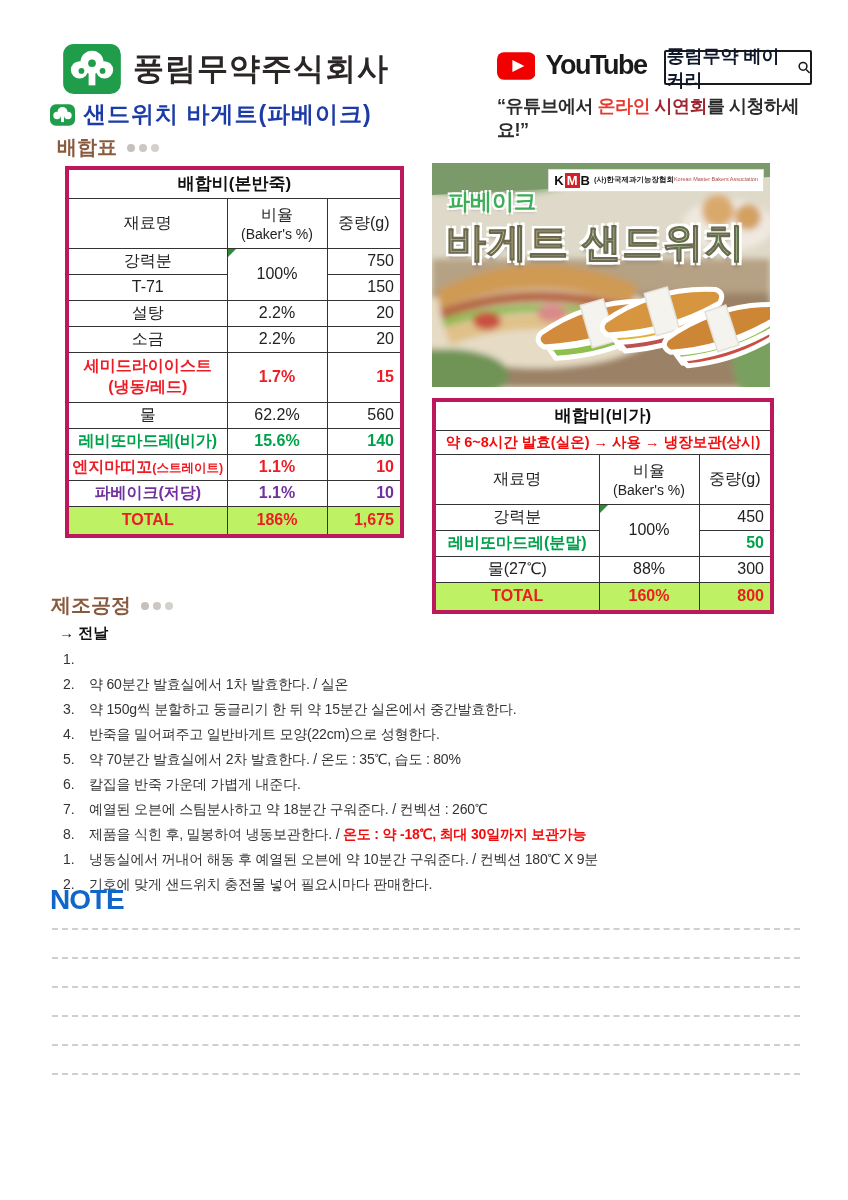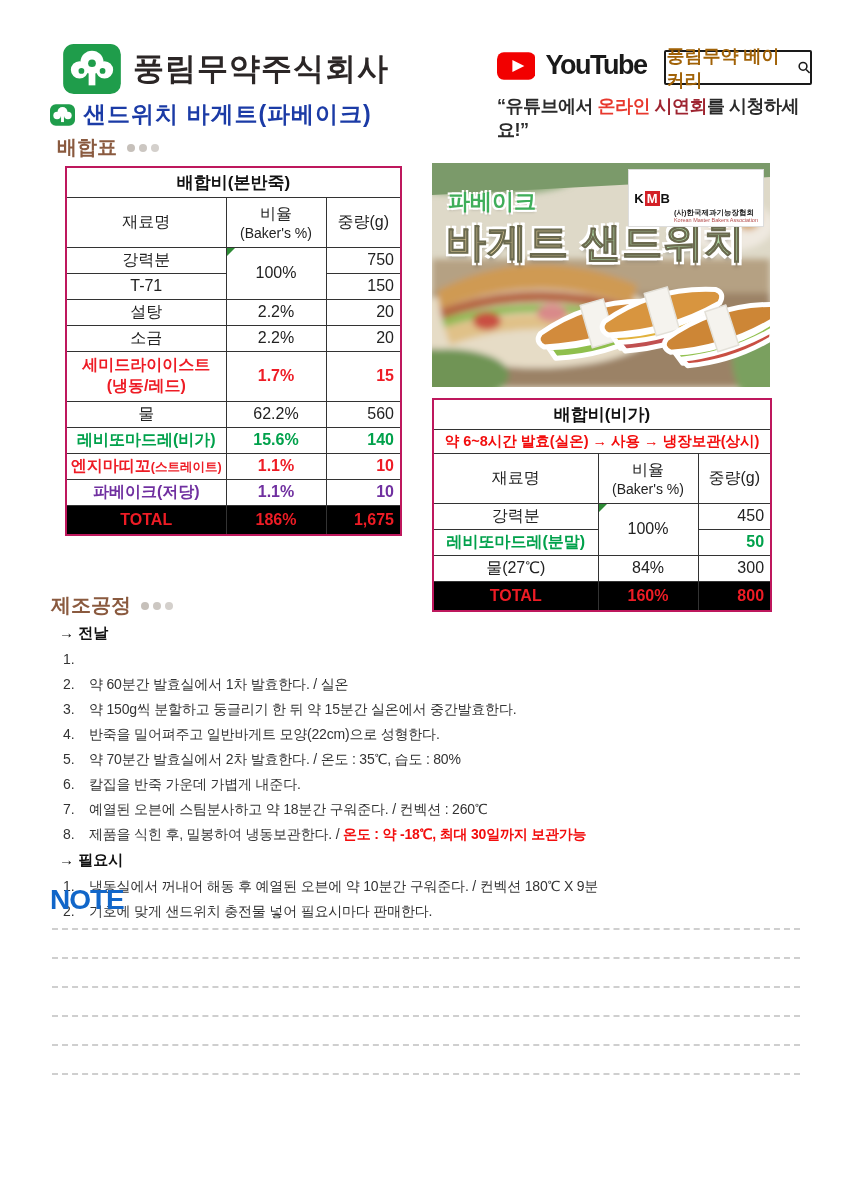"풍림무약 베이커리" .yt-search { color: #a16207 -> #0f172a }
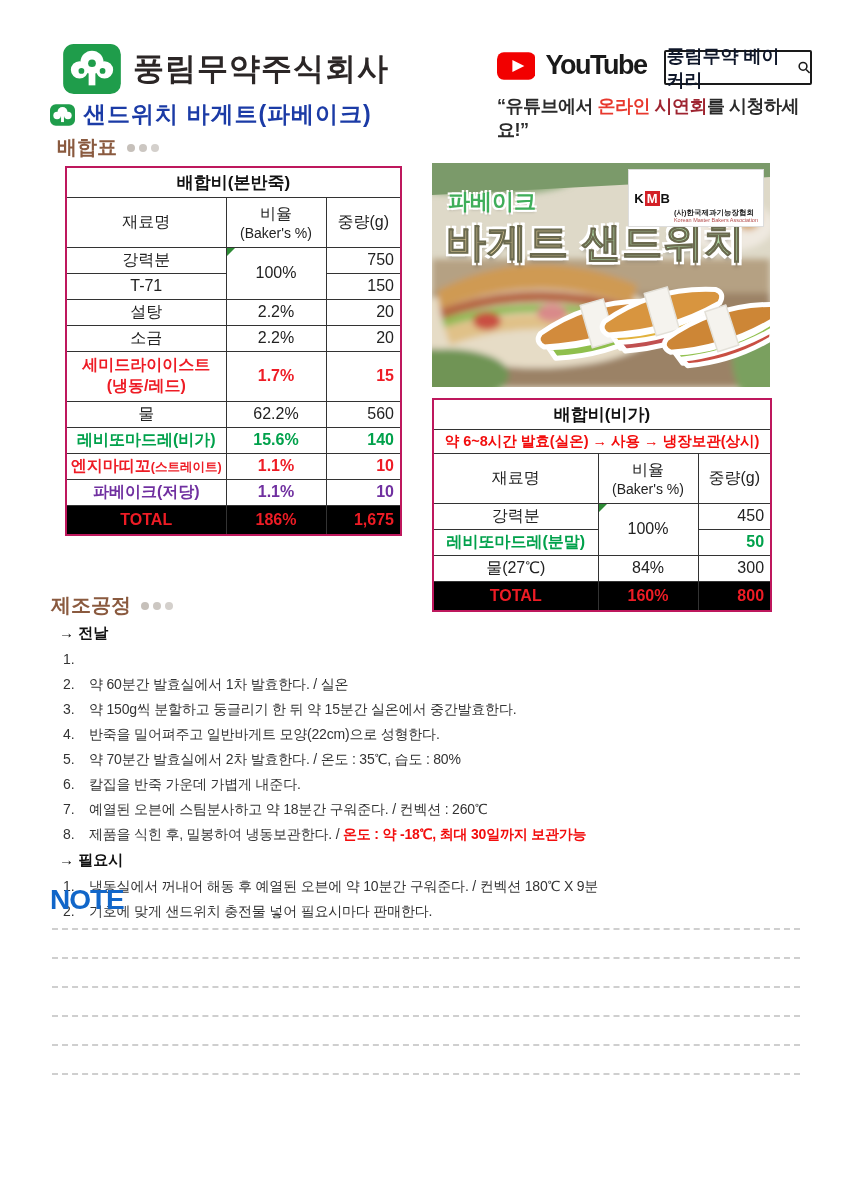"배합비(본반죽)" table.mix { border: 2px solid #be185d -> 4px solid #be185d }
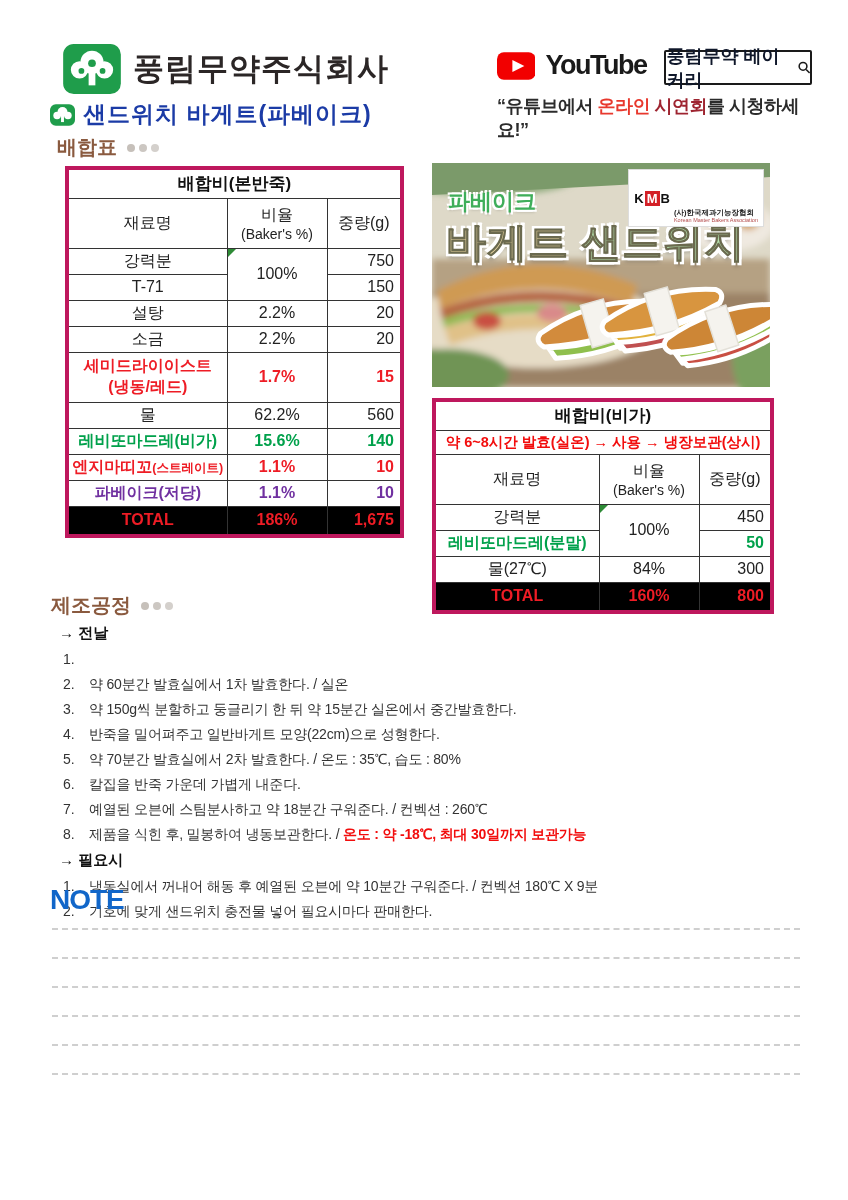"(사)한국제과기능장협회" .kmb-txt { flex-direction: column -> row; margin-top: 36px -> none }
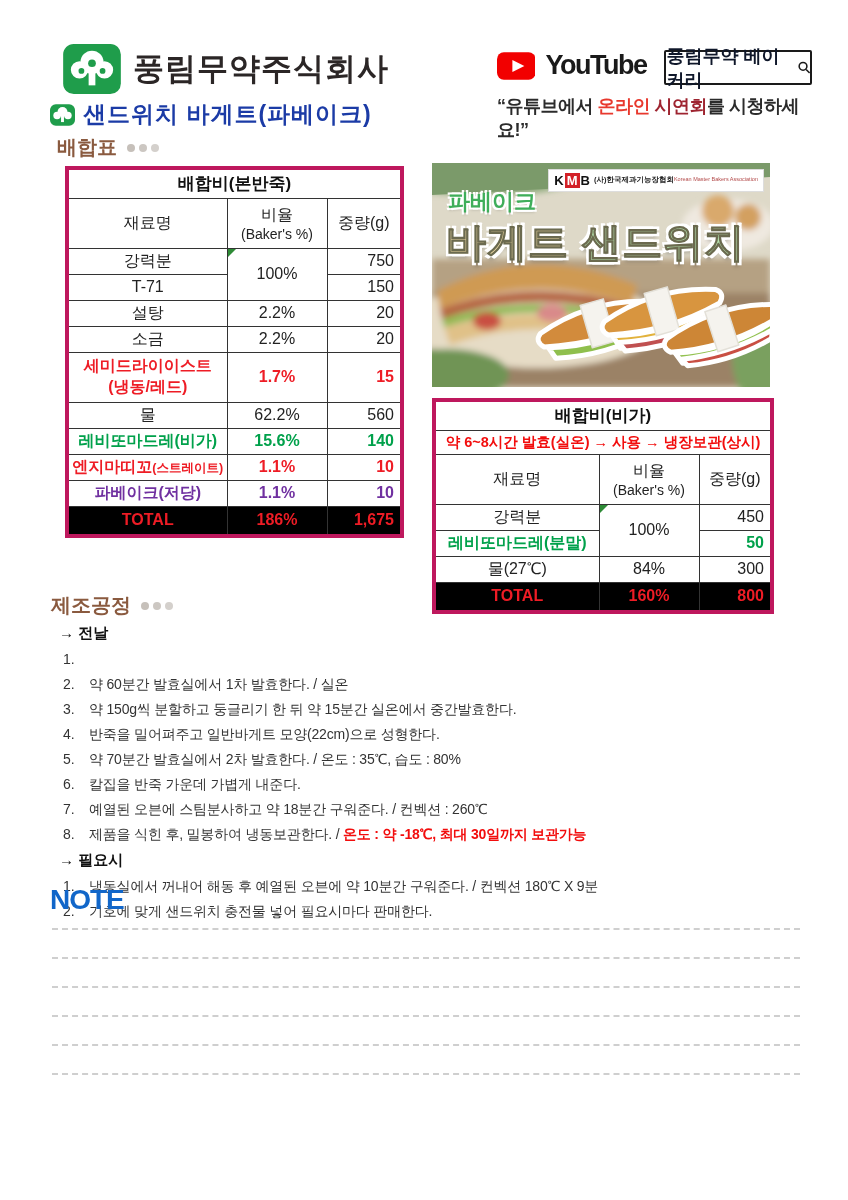"TOTAL" table.mix tr.t-total td { background: #000000 -> #bef264 }
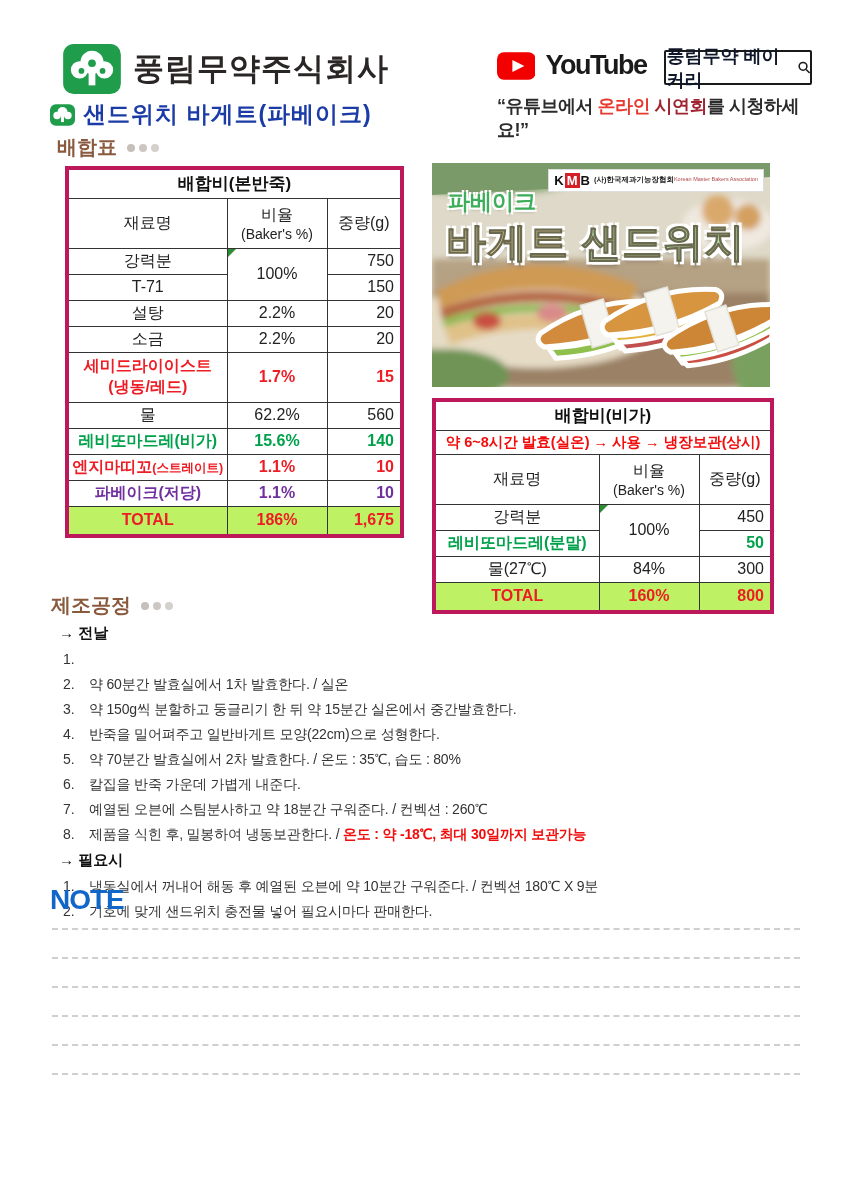"84%" td { text: 84% -> 88% }
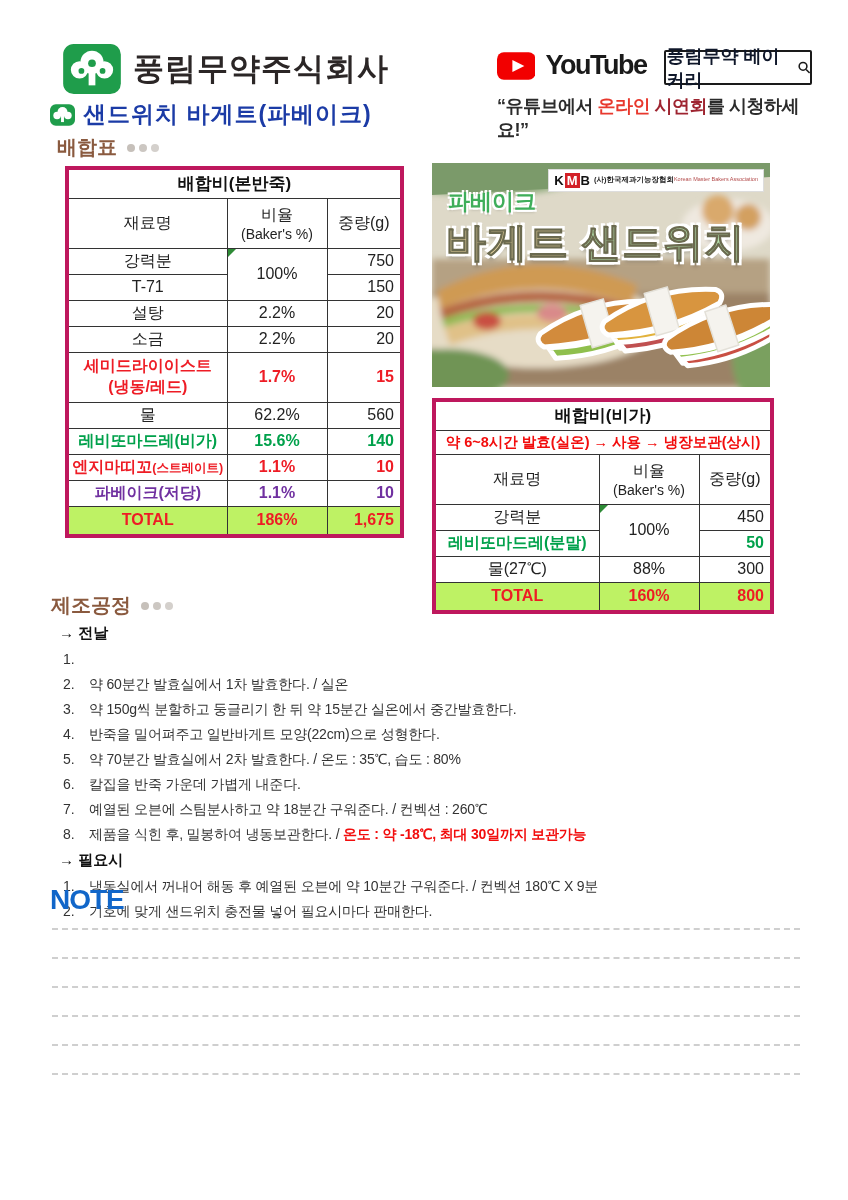"→ 필요시" div.p-group-title { html: <div>→ 필요시</div> -> none }
